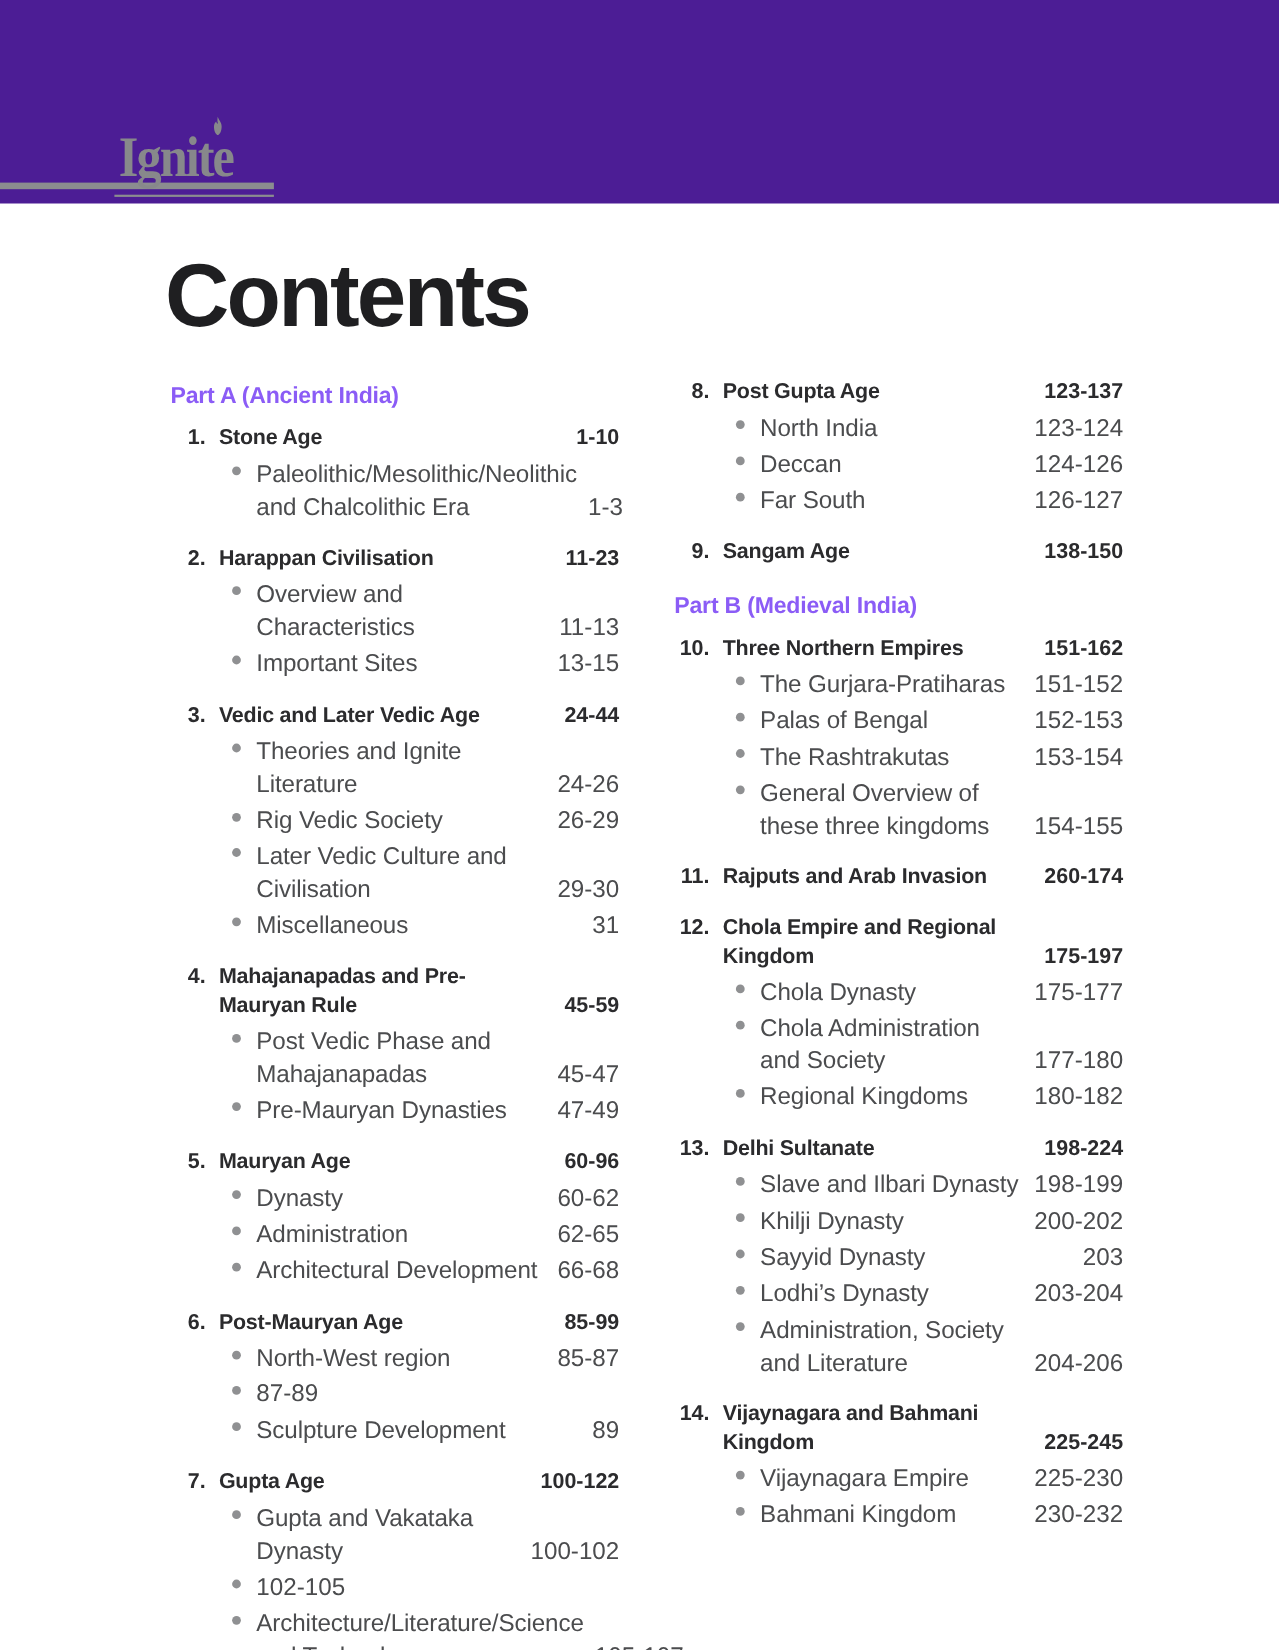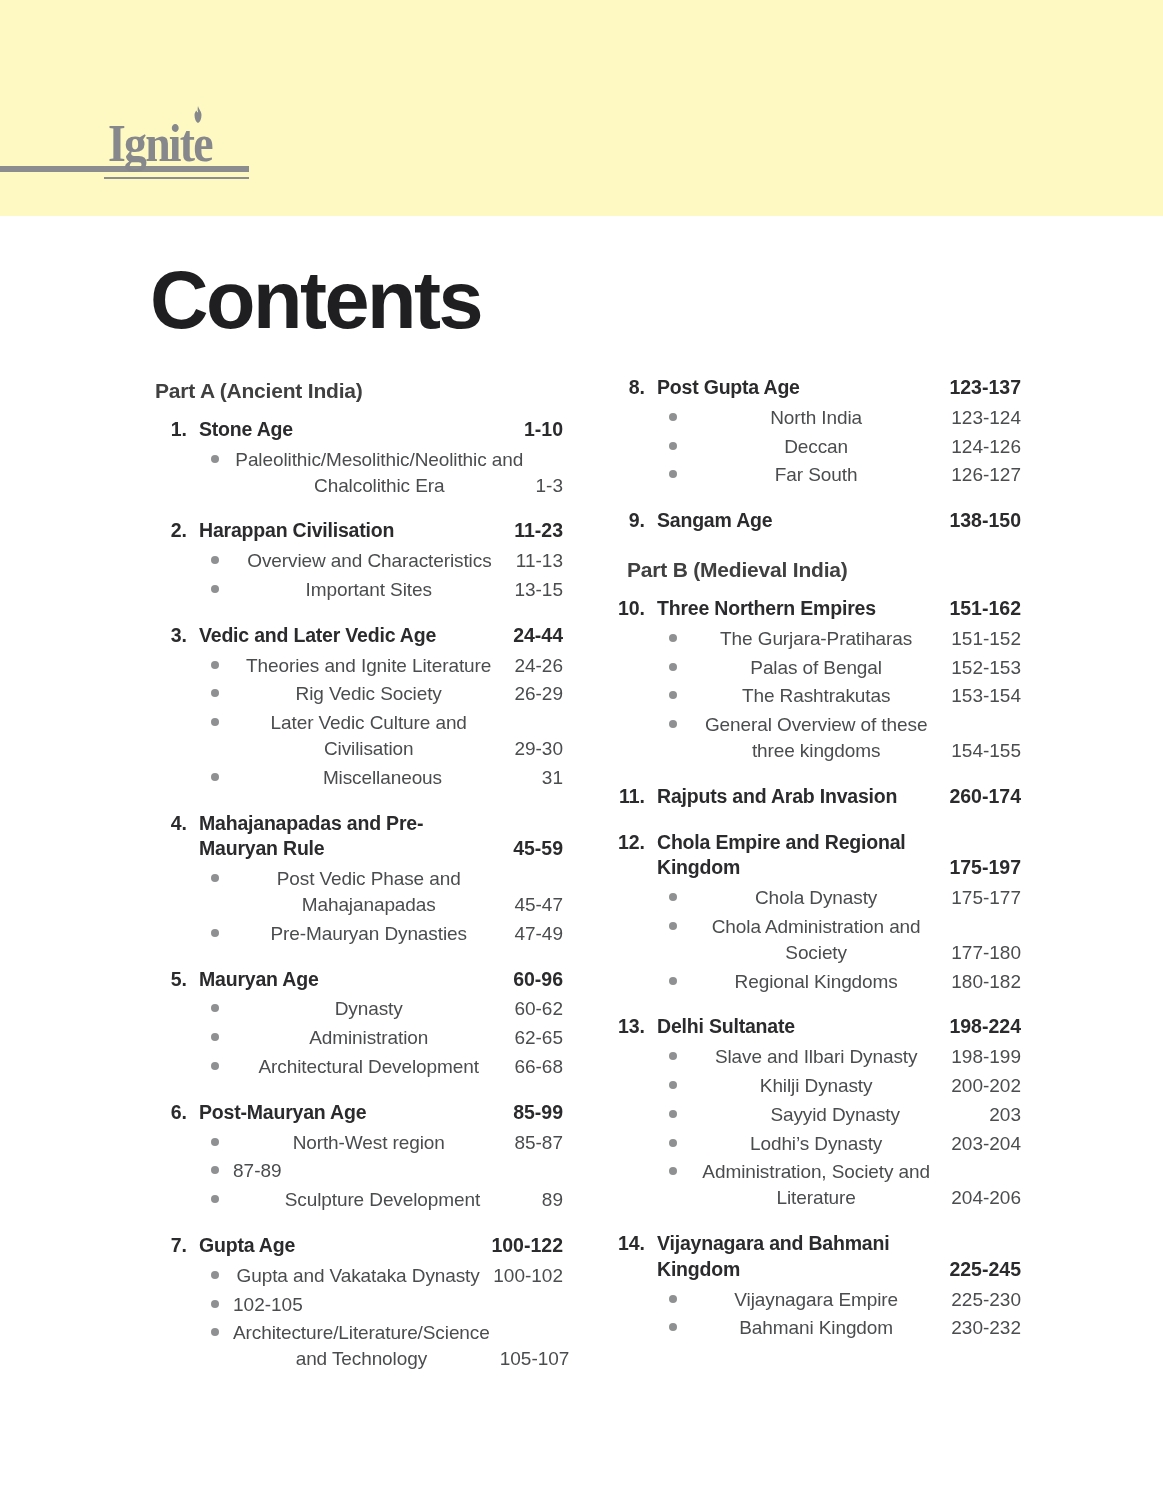"Ignite" .banner { background: #fef9c3 -> #4c1d95; height: 216px -> 185px }
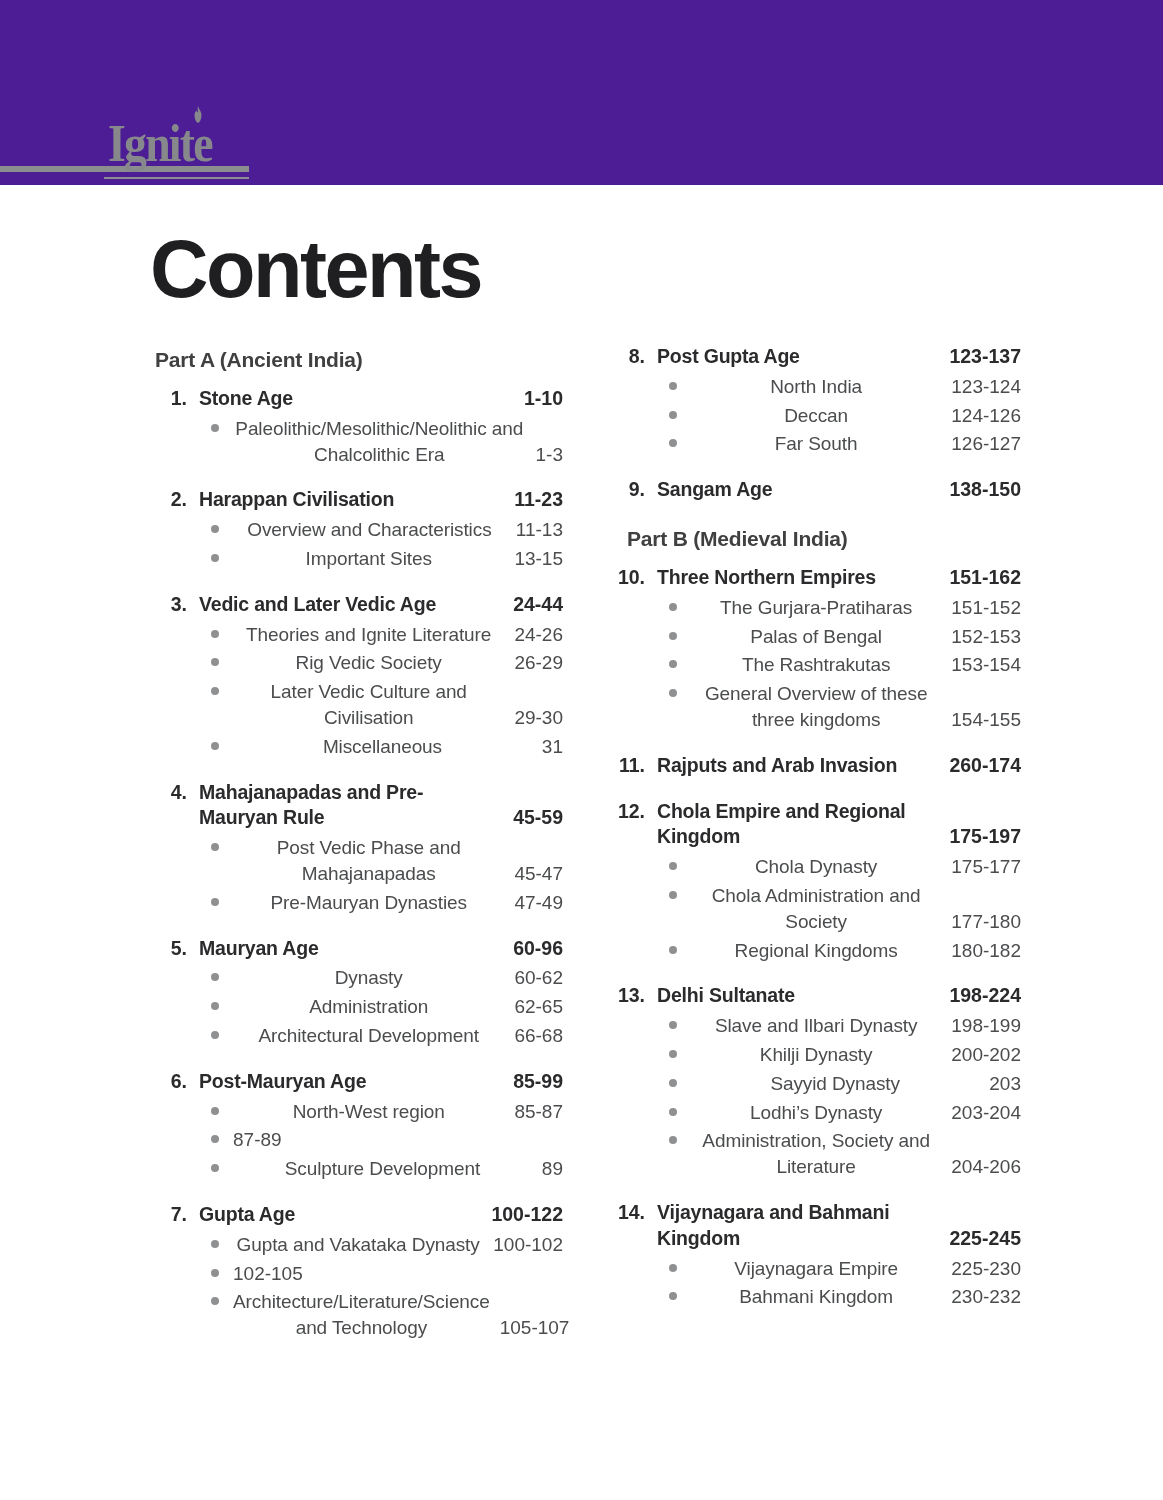"Part A (Ancient India)" .part-header { color: #404040 -> #8b5cf6 }
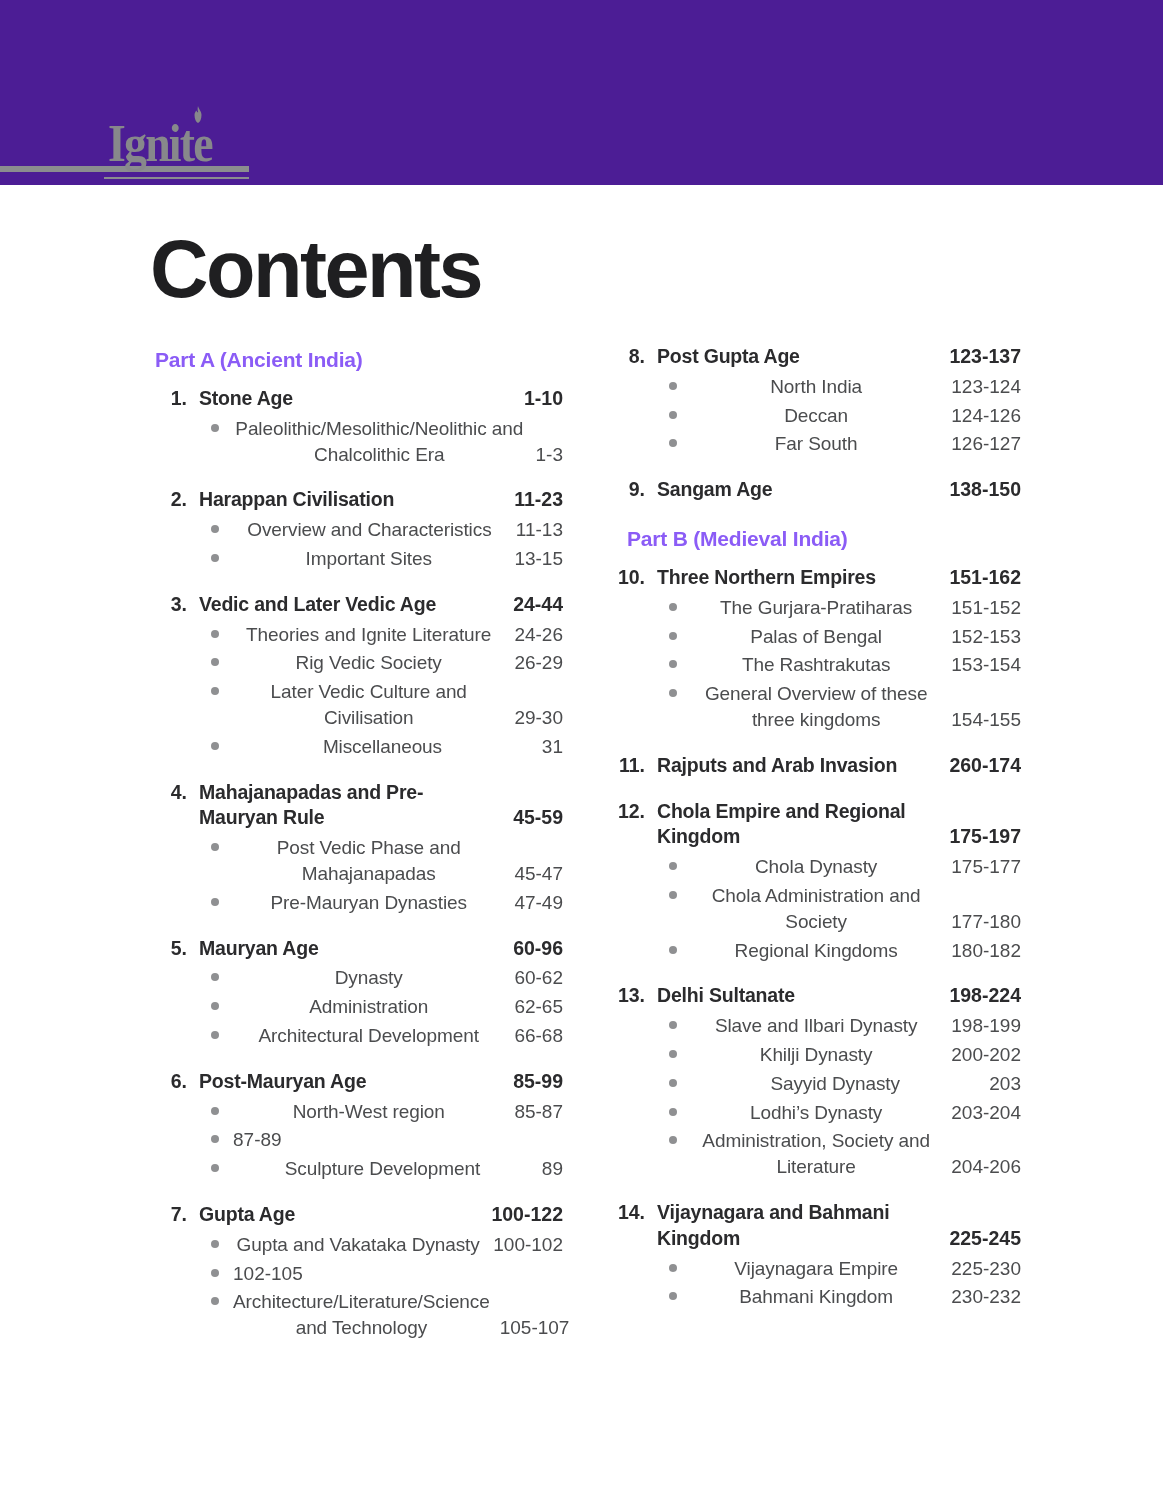"North India" .sub-row { font-size: 19px -> 22px; text-align: center -> none }
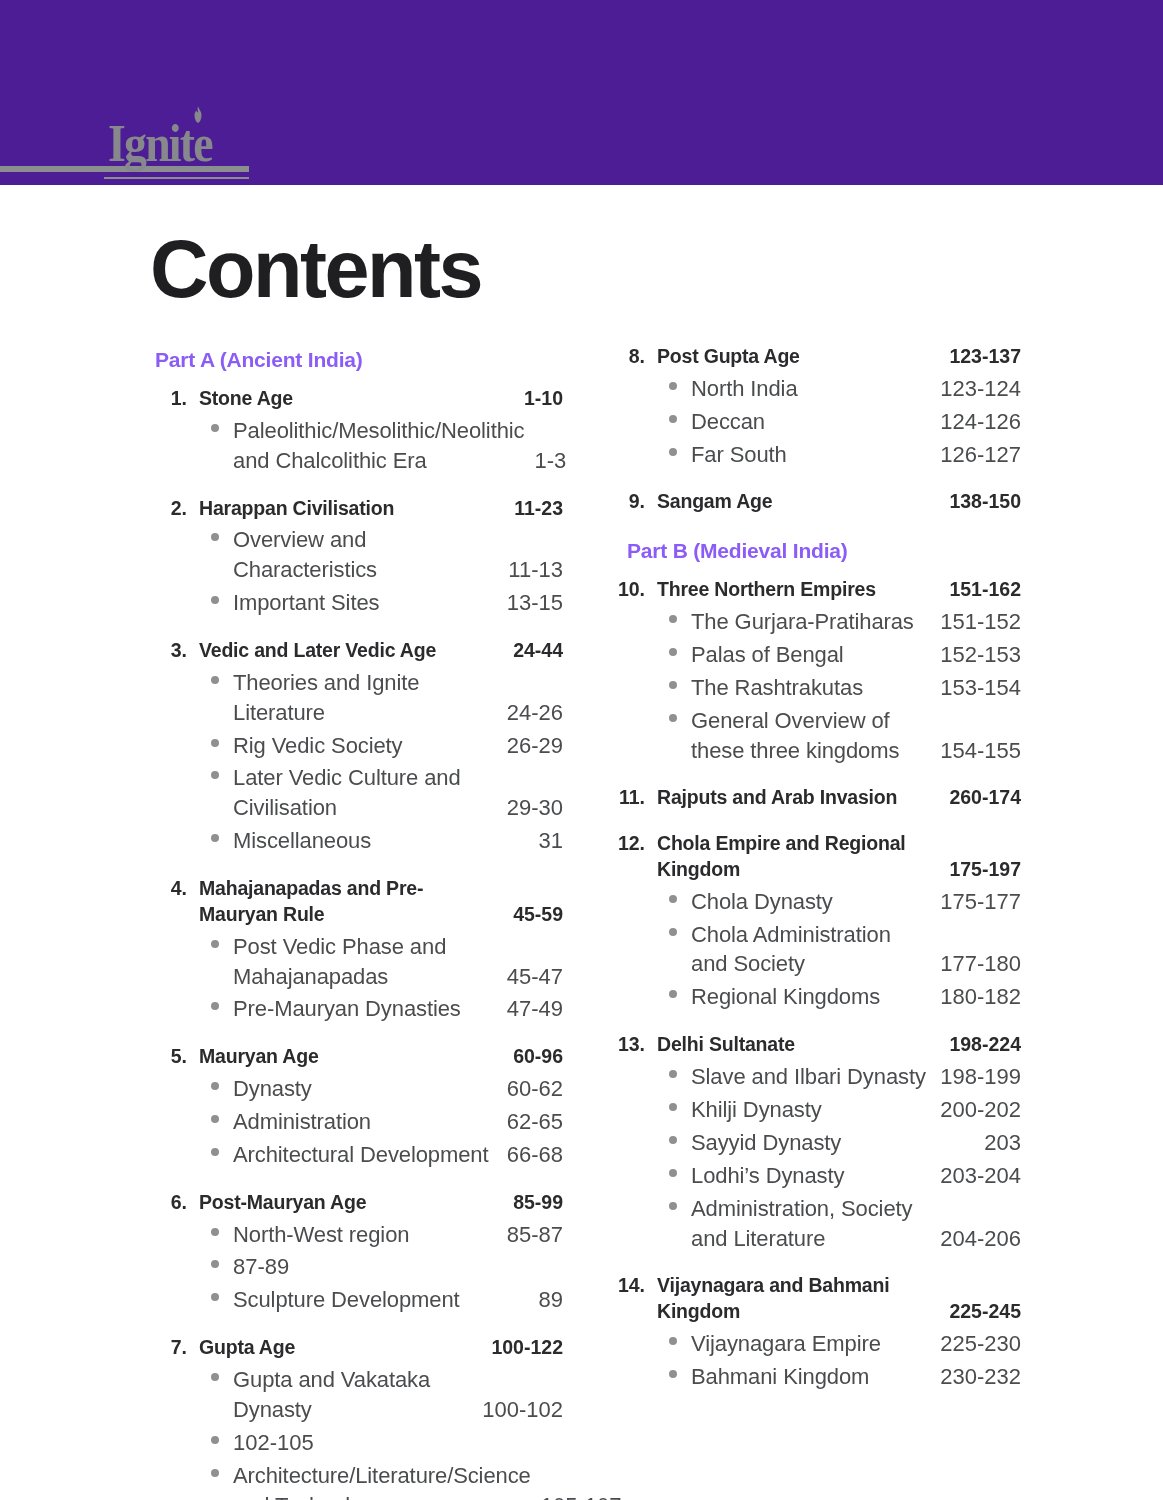"Part B (Medieval India)" .col .part-header:not(:first-child) { margin-left: 14px -> none }
